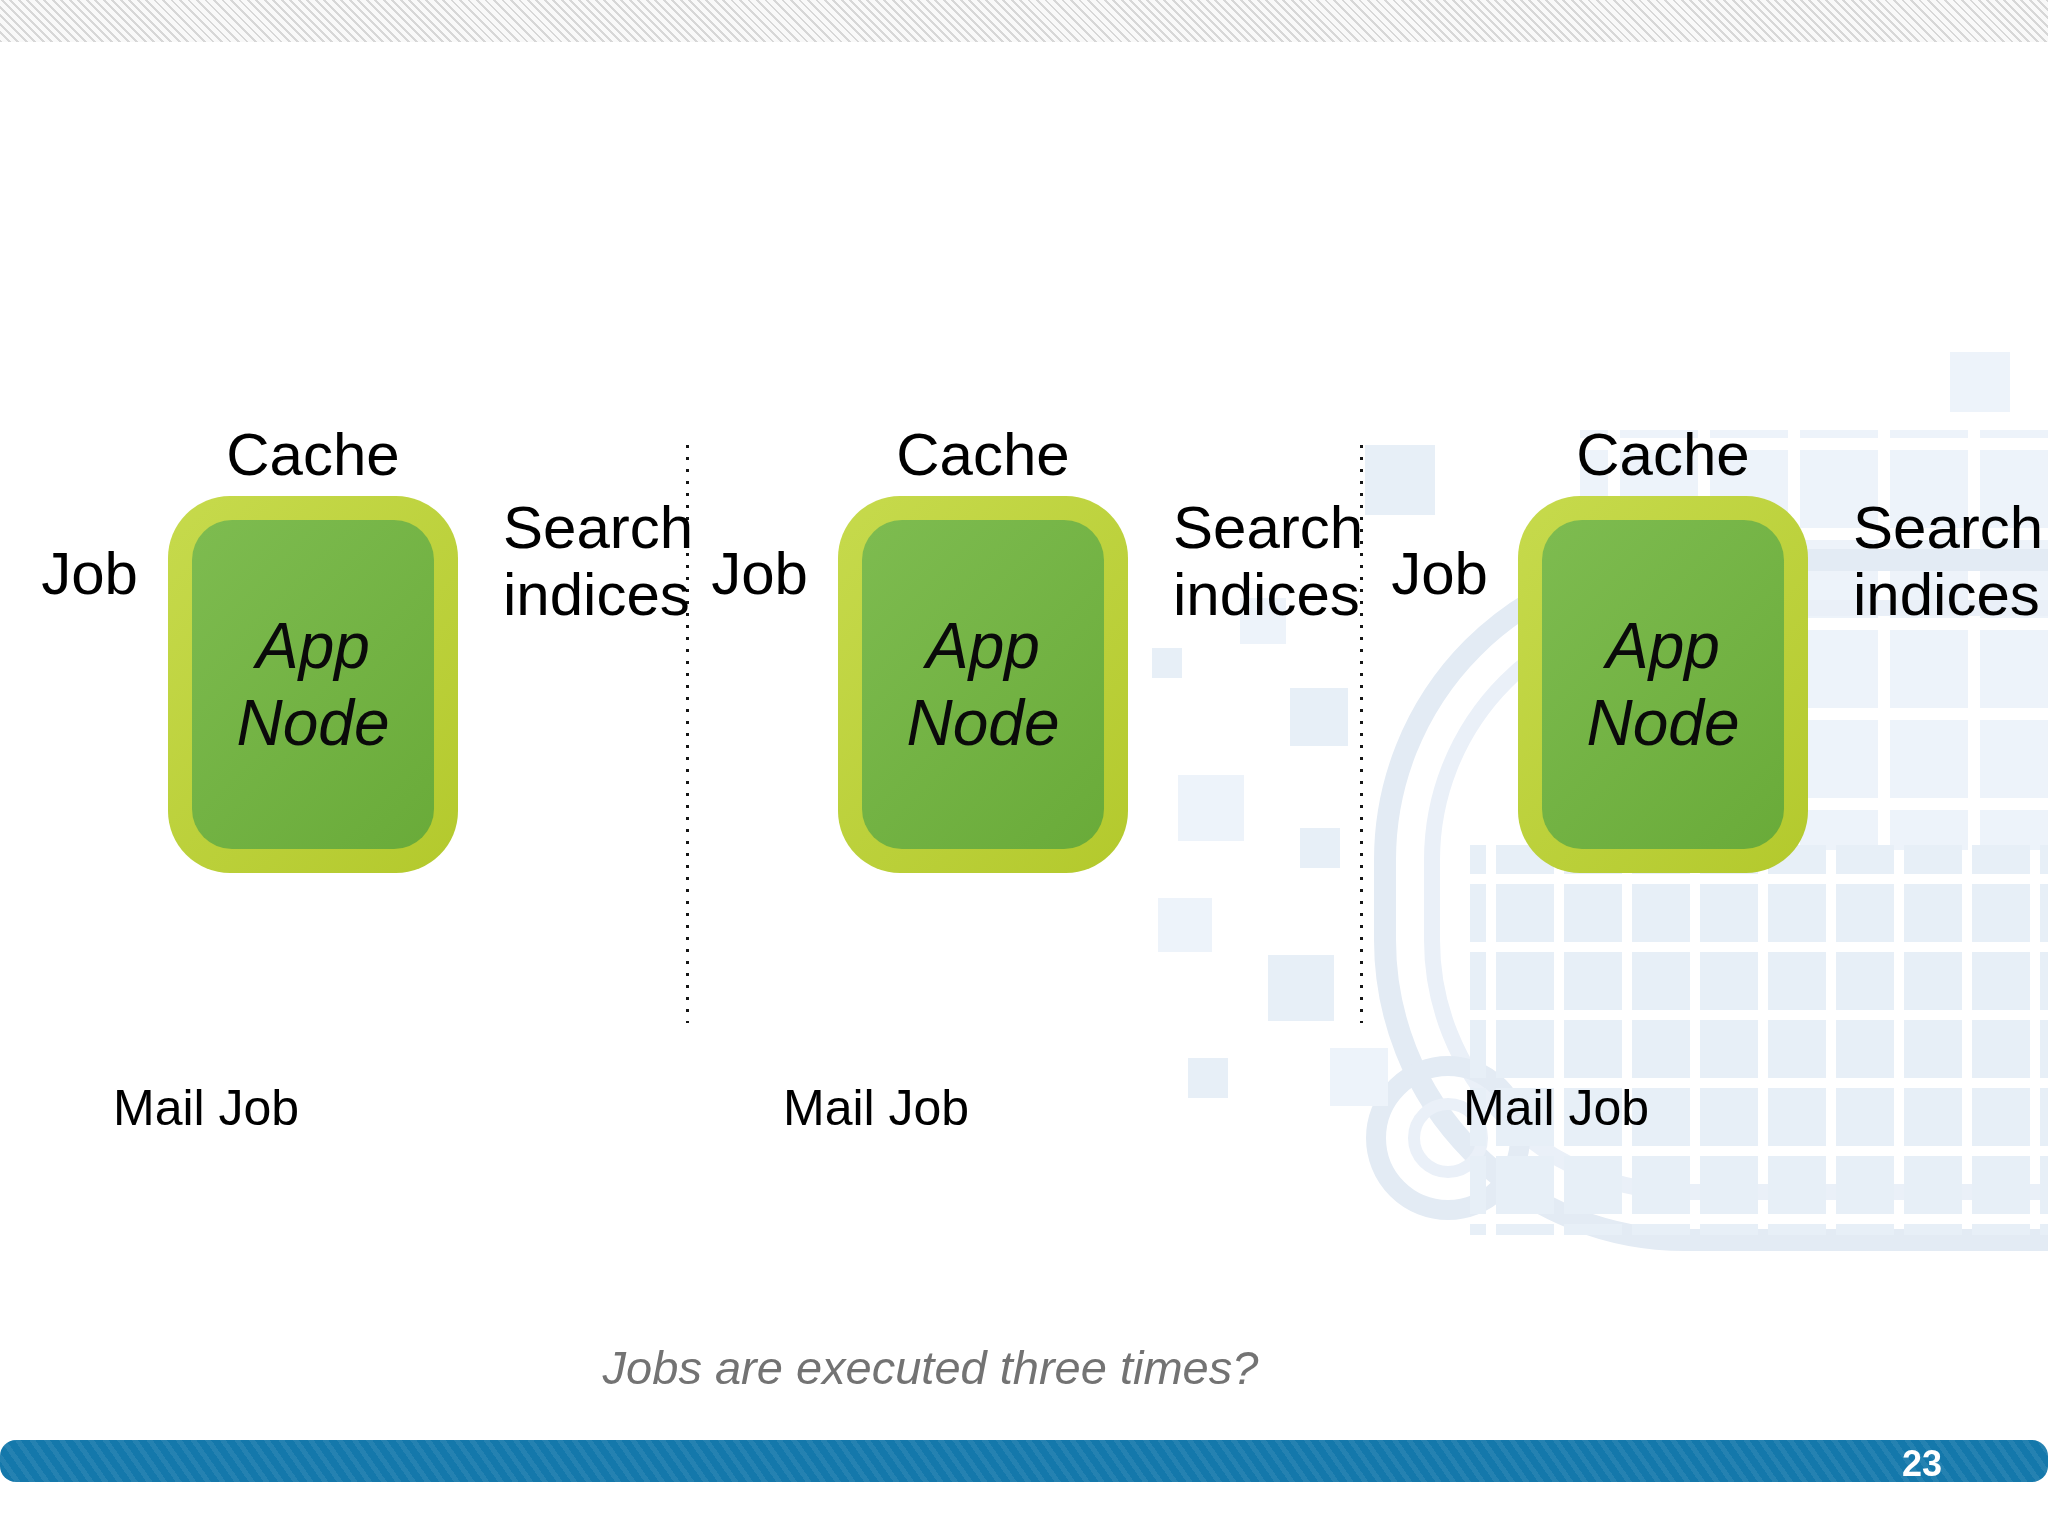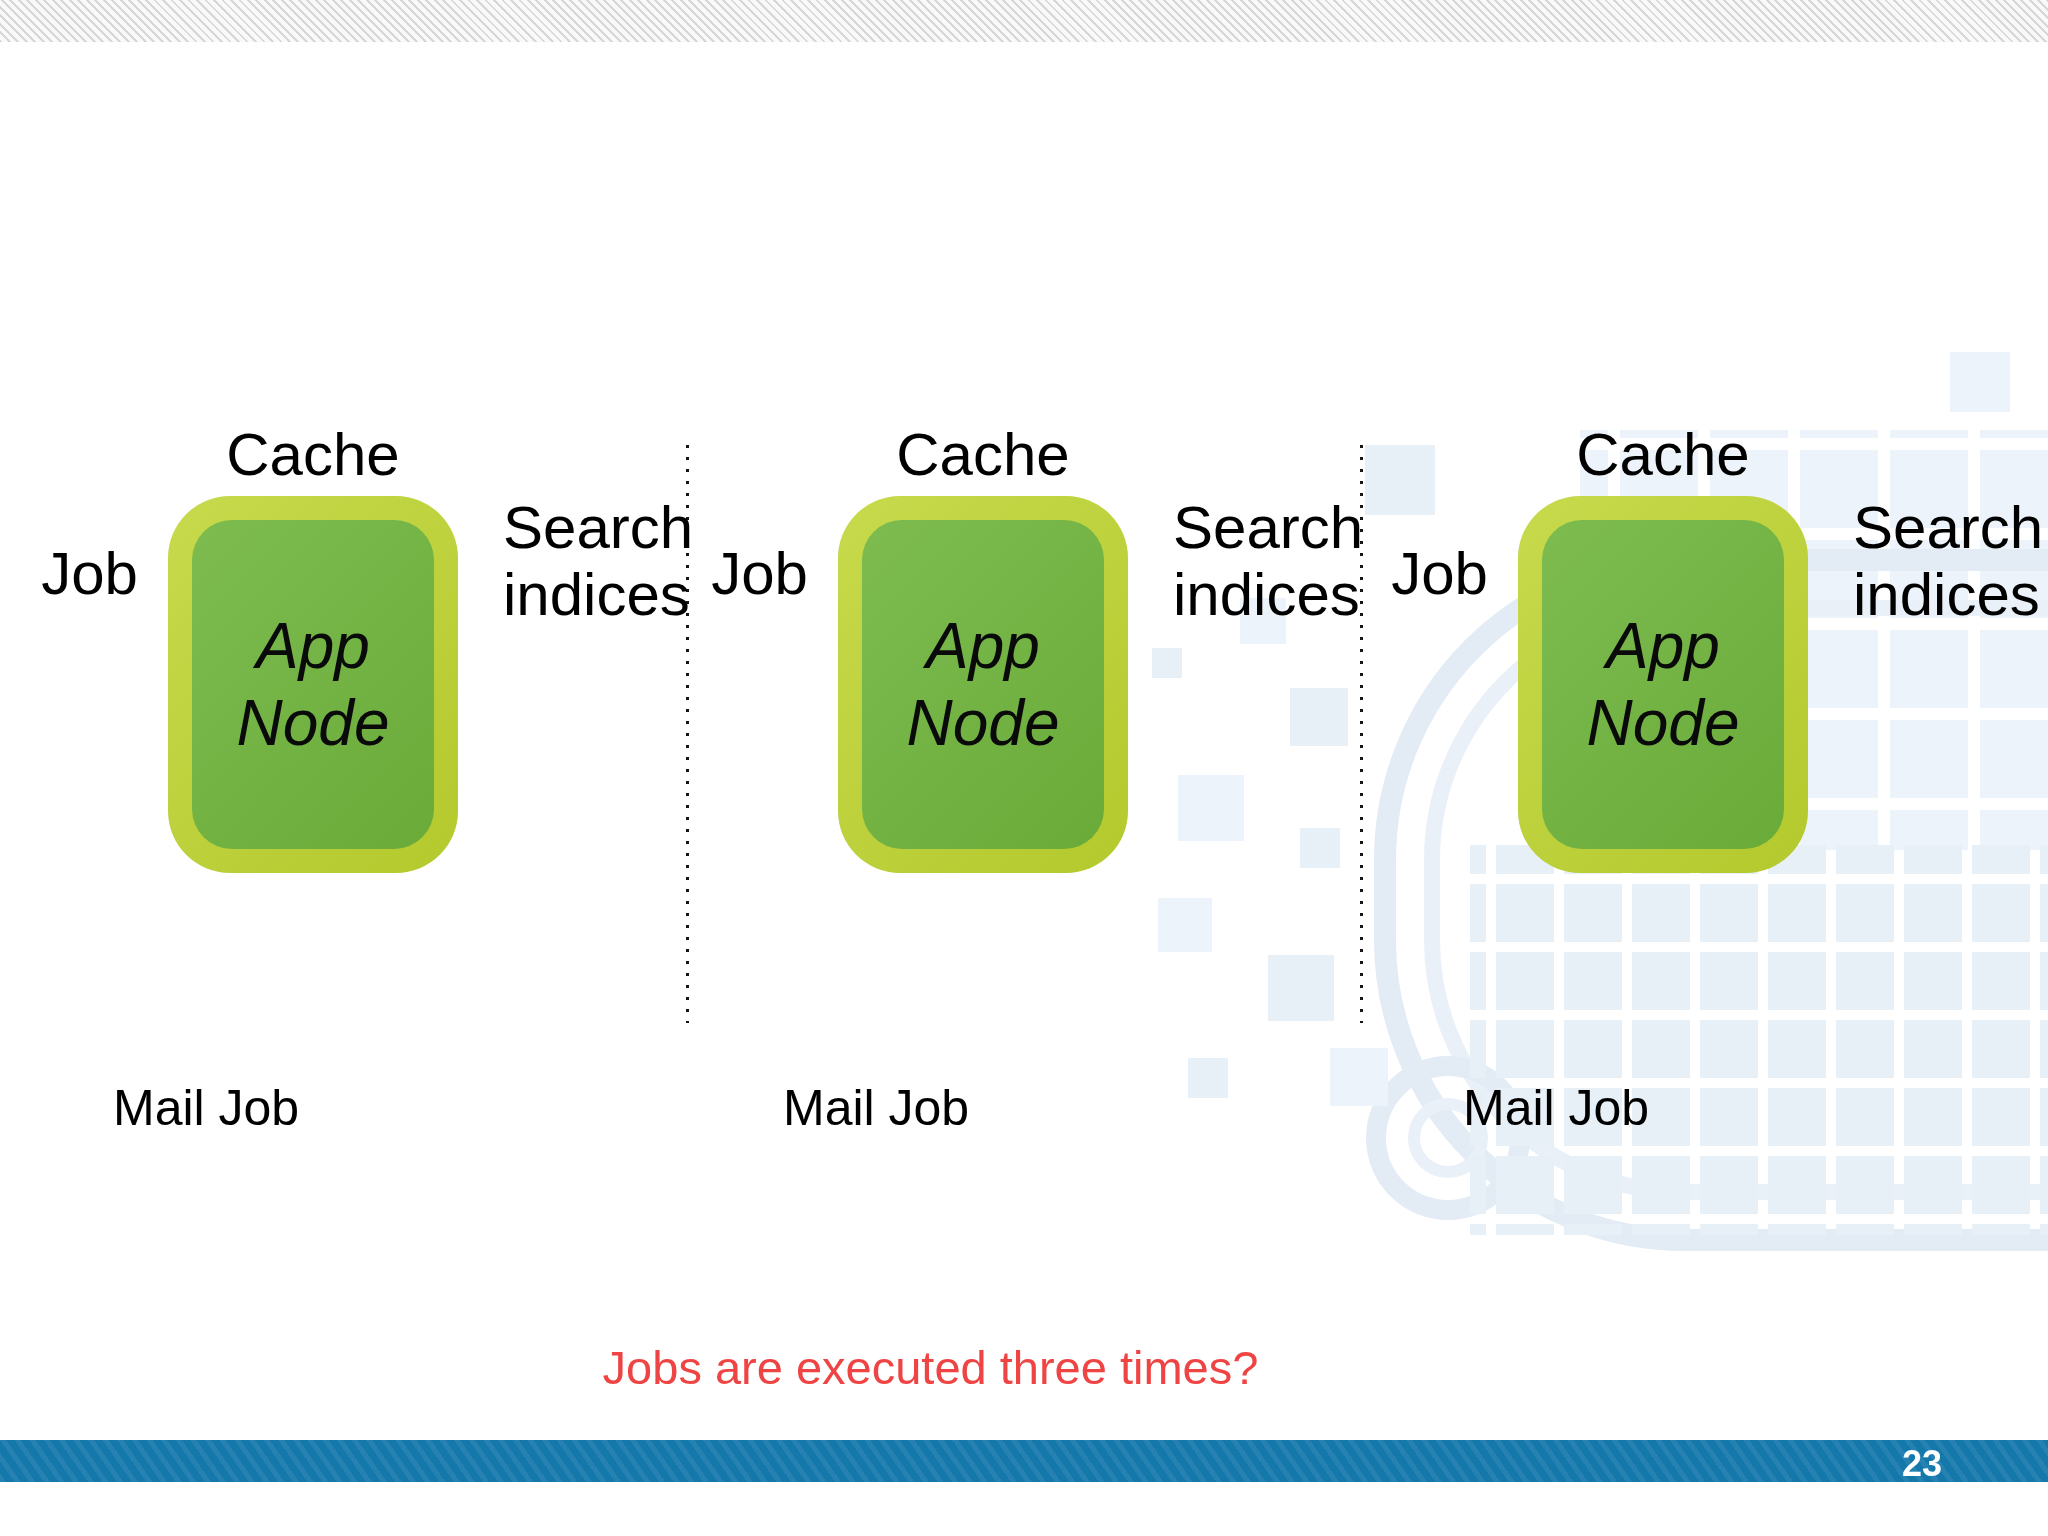"Jobs are executed three times?" .footer-note { color: #ef4444 -> #737373; font-style: none -> italic }
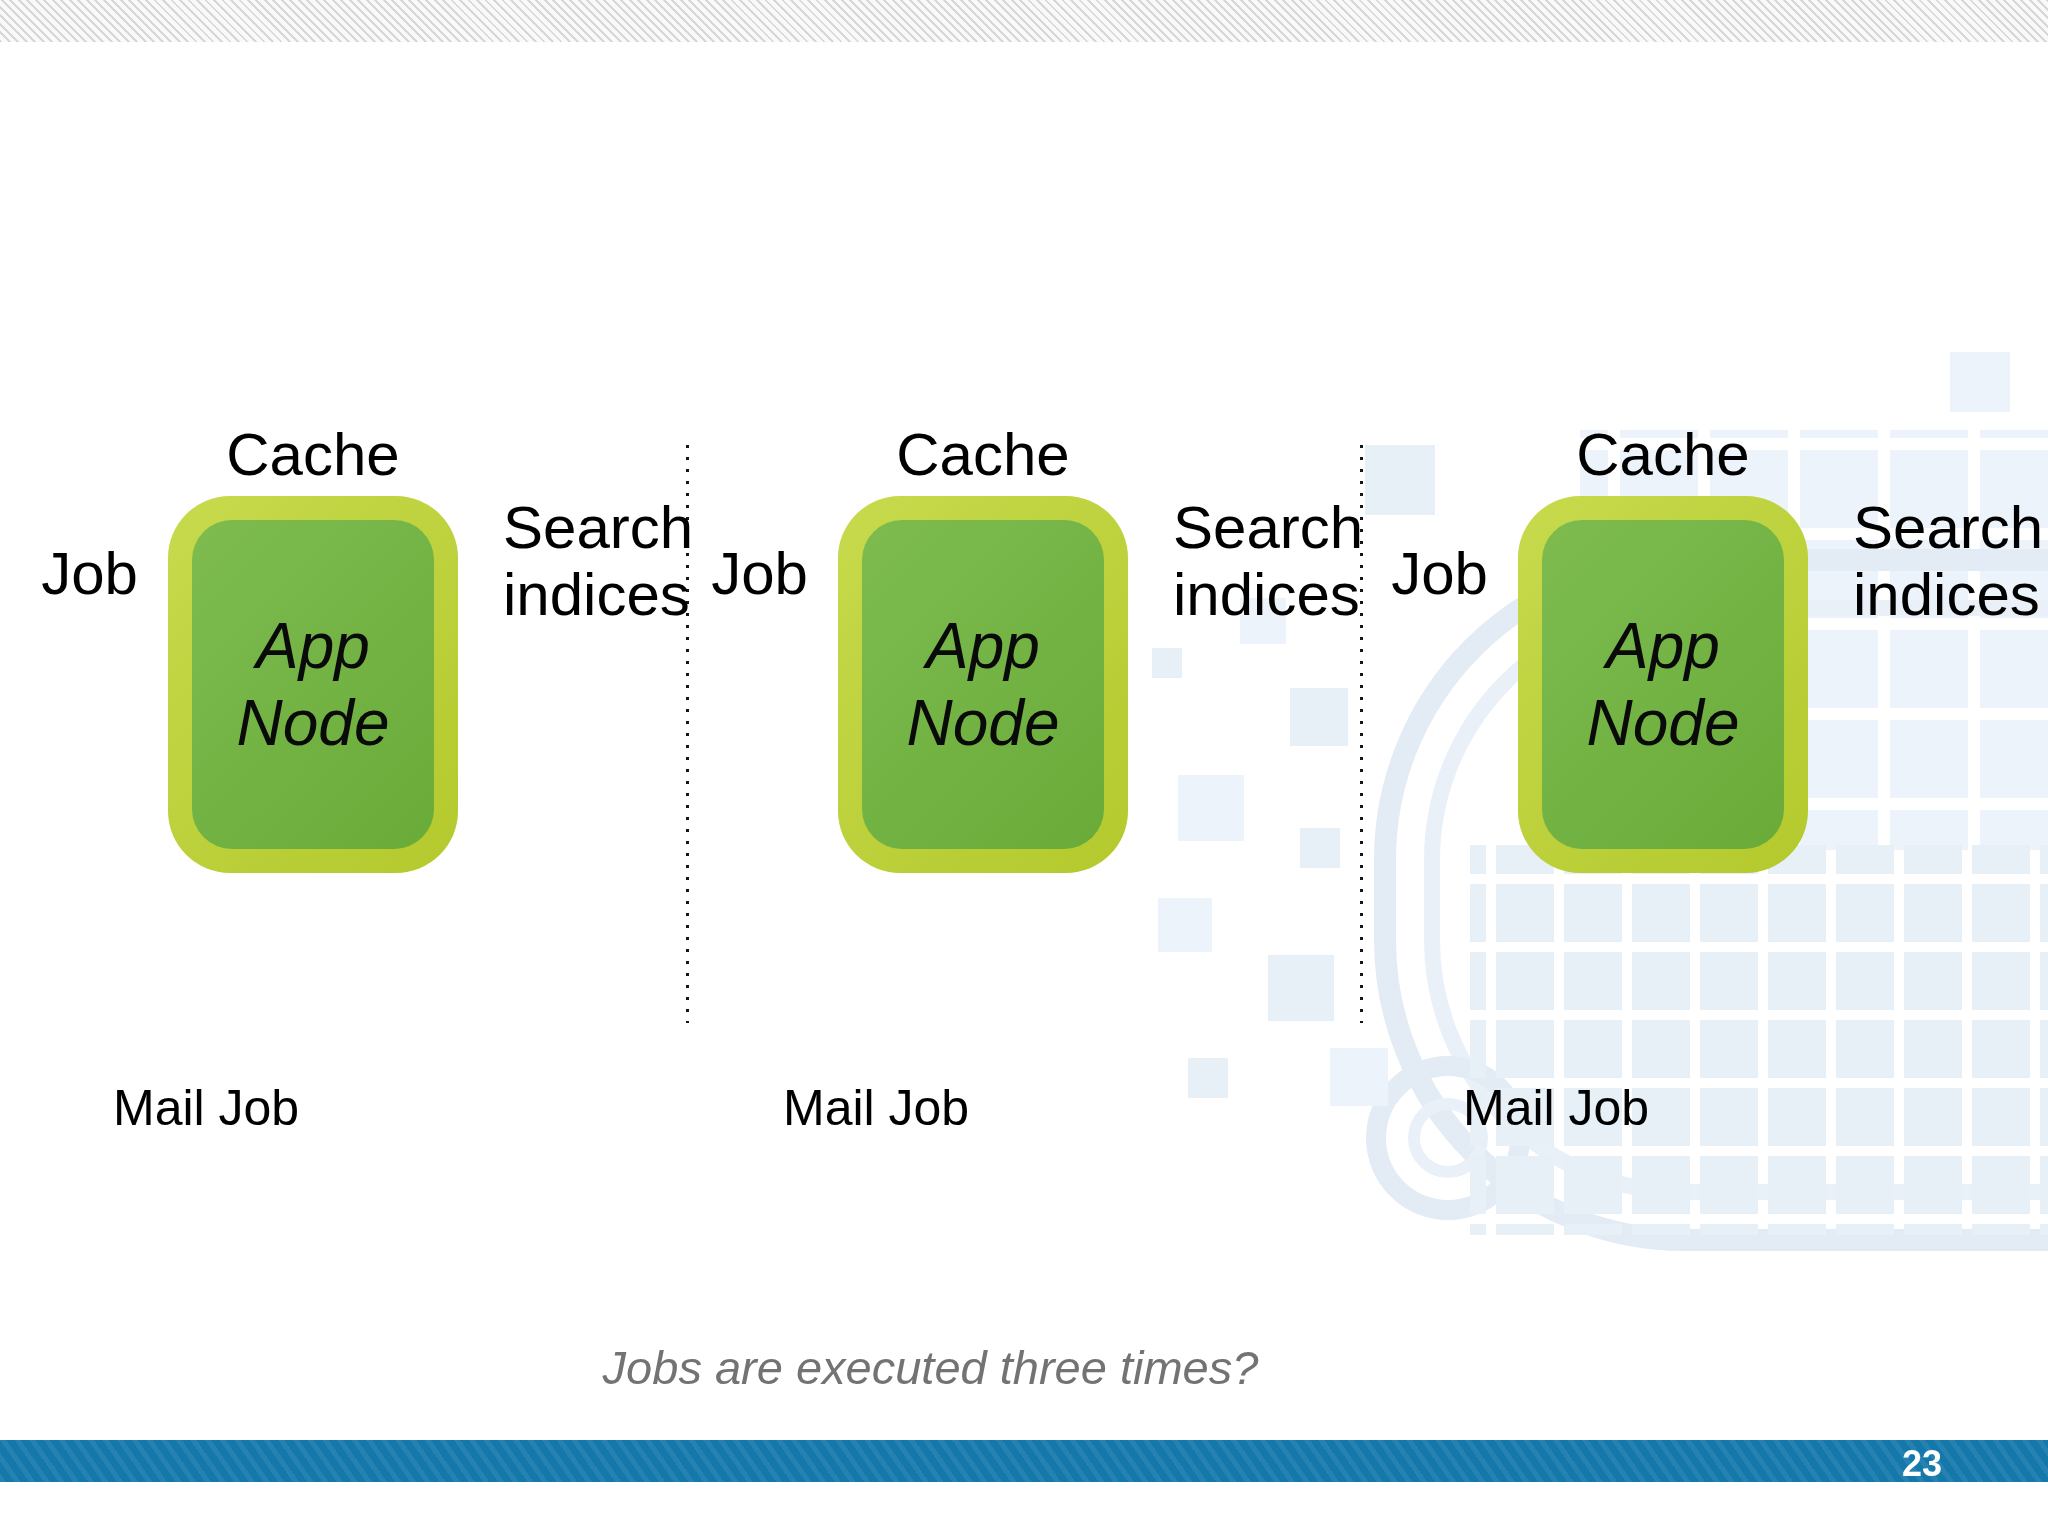"23" .bottom-bar { border-radius: none -> 16px }
